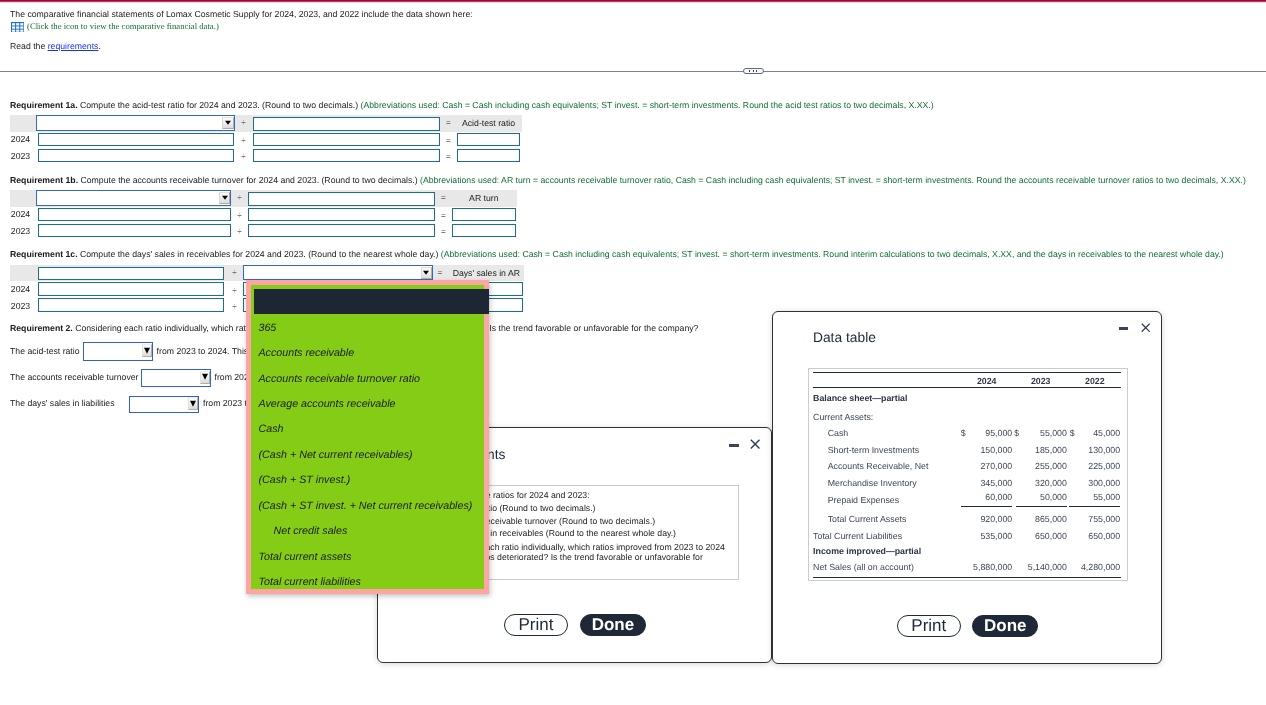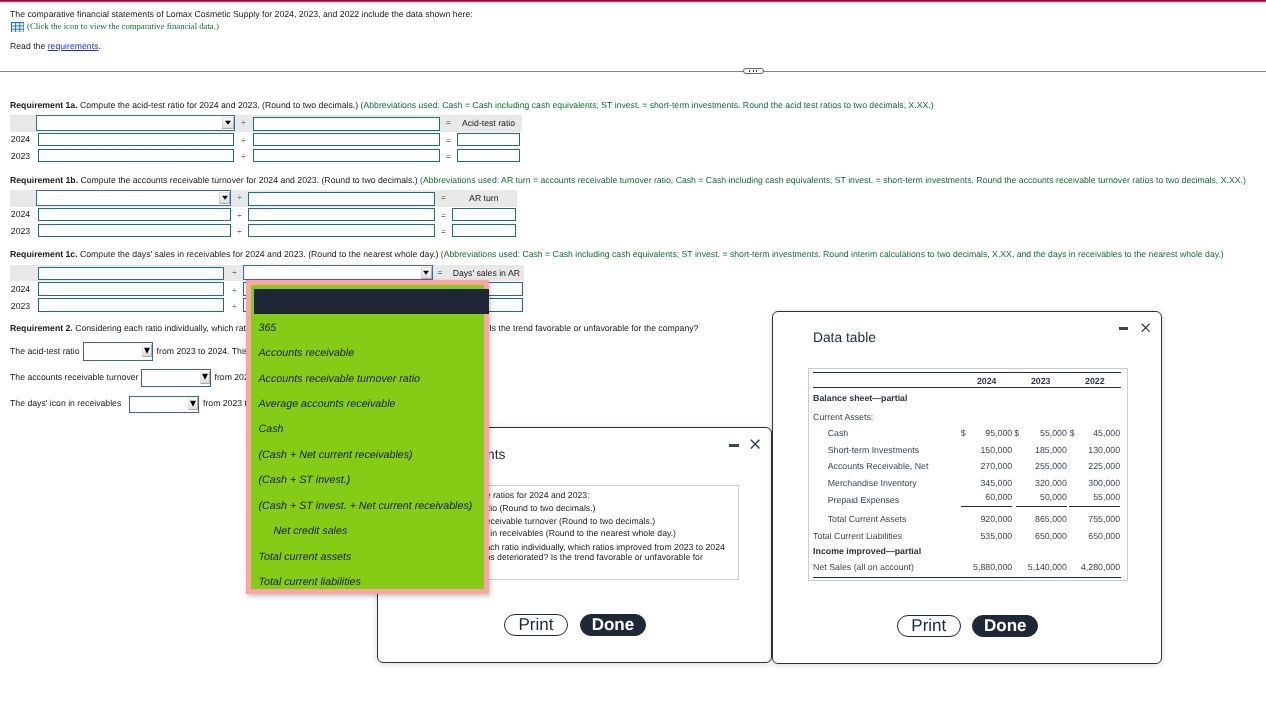"The days' icon in receivables" span.t { text: icon in receivables -> sales in liabilities }
